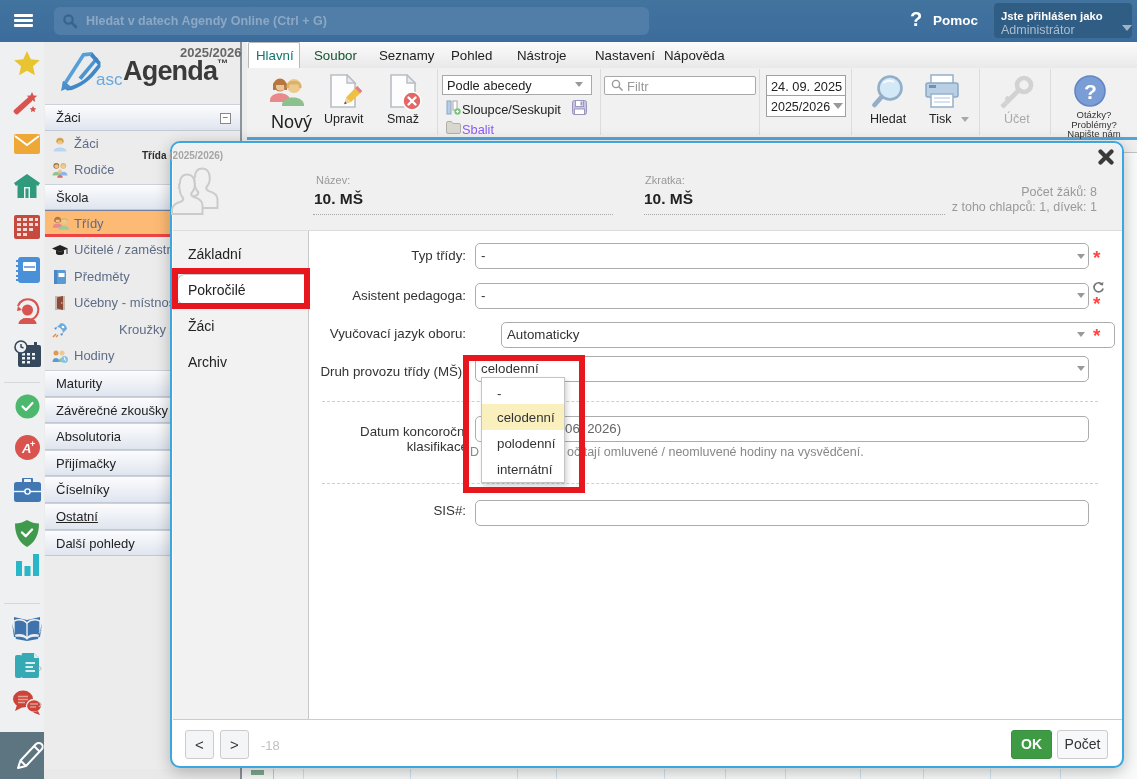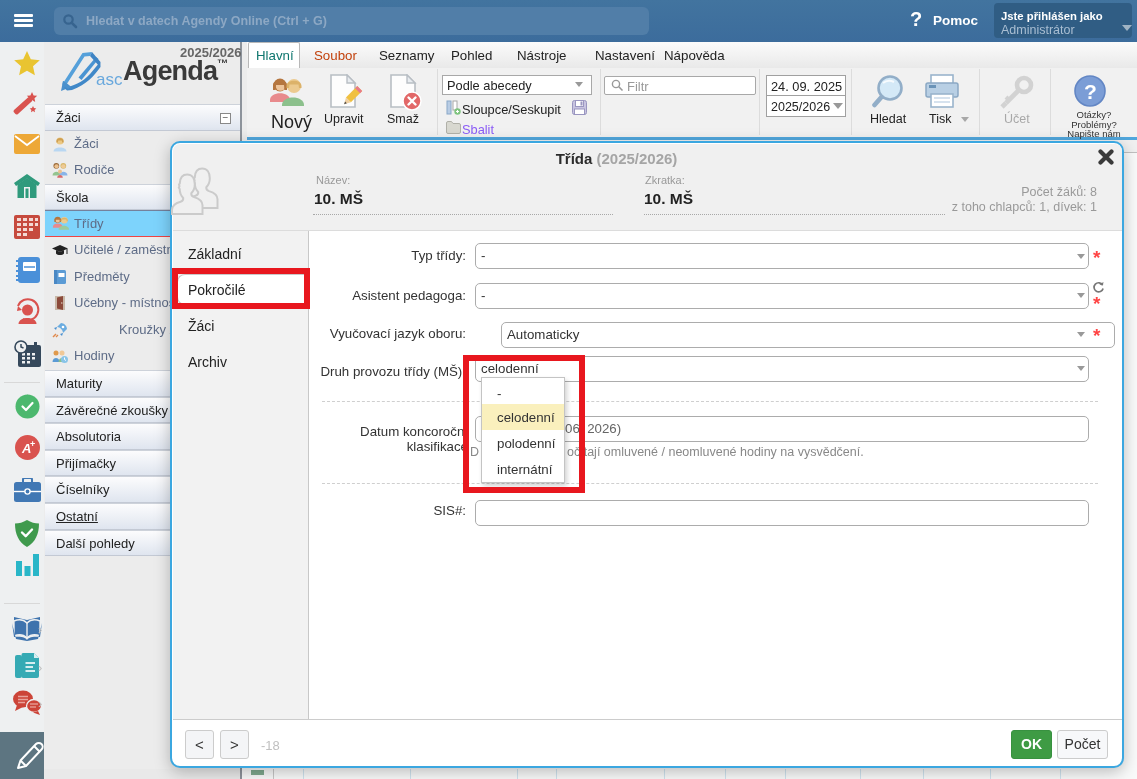"Soubor" div.abs { color: #c2410c -> #14532d }
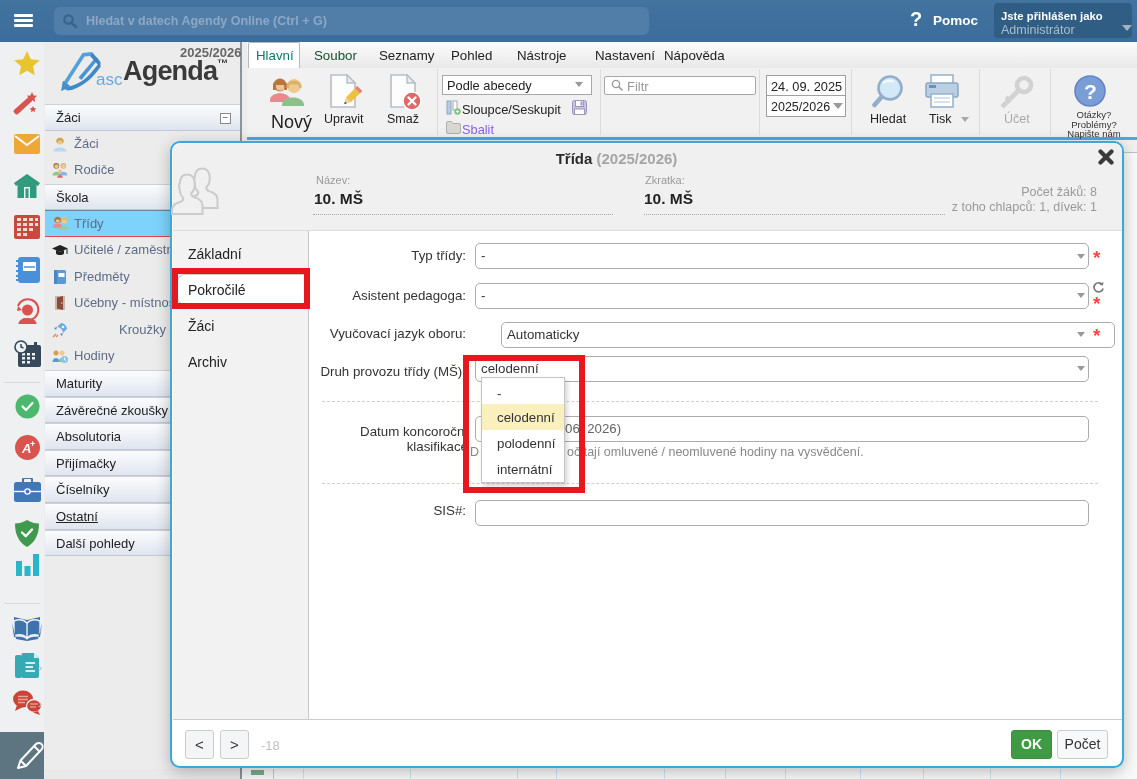"Třída (2025/2026)" div.abs { font-size: 15px -> 10px; text-align: center -> none }
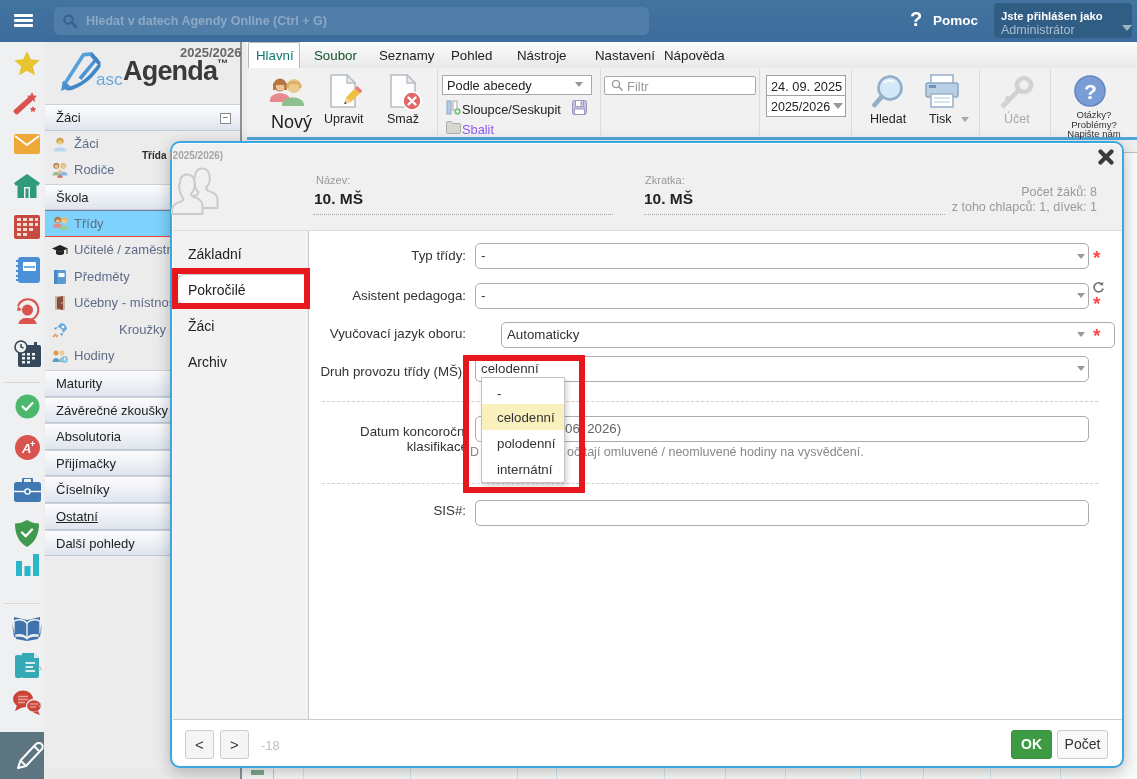"Třídy" .nsel { background: #7dd3fc -> #fdba74; border-bottom: 1px solid #ef4444 -> 3px solid #ef4444 }
